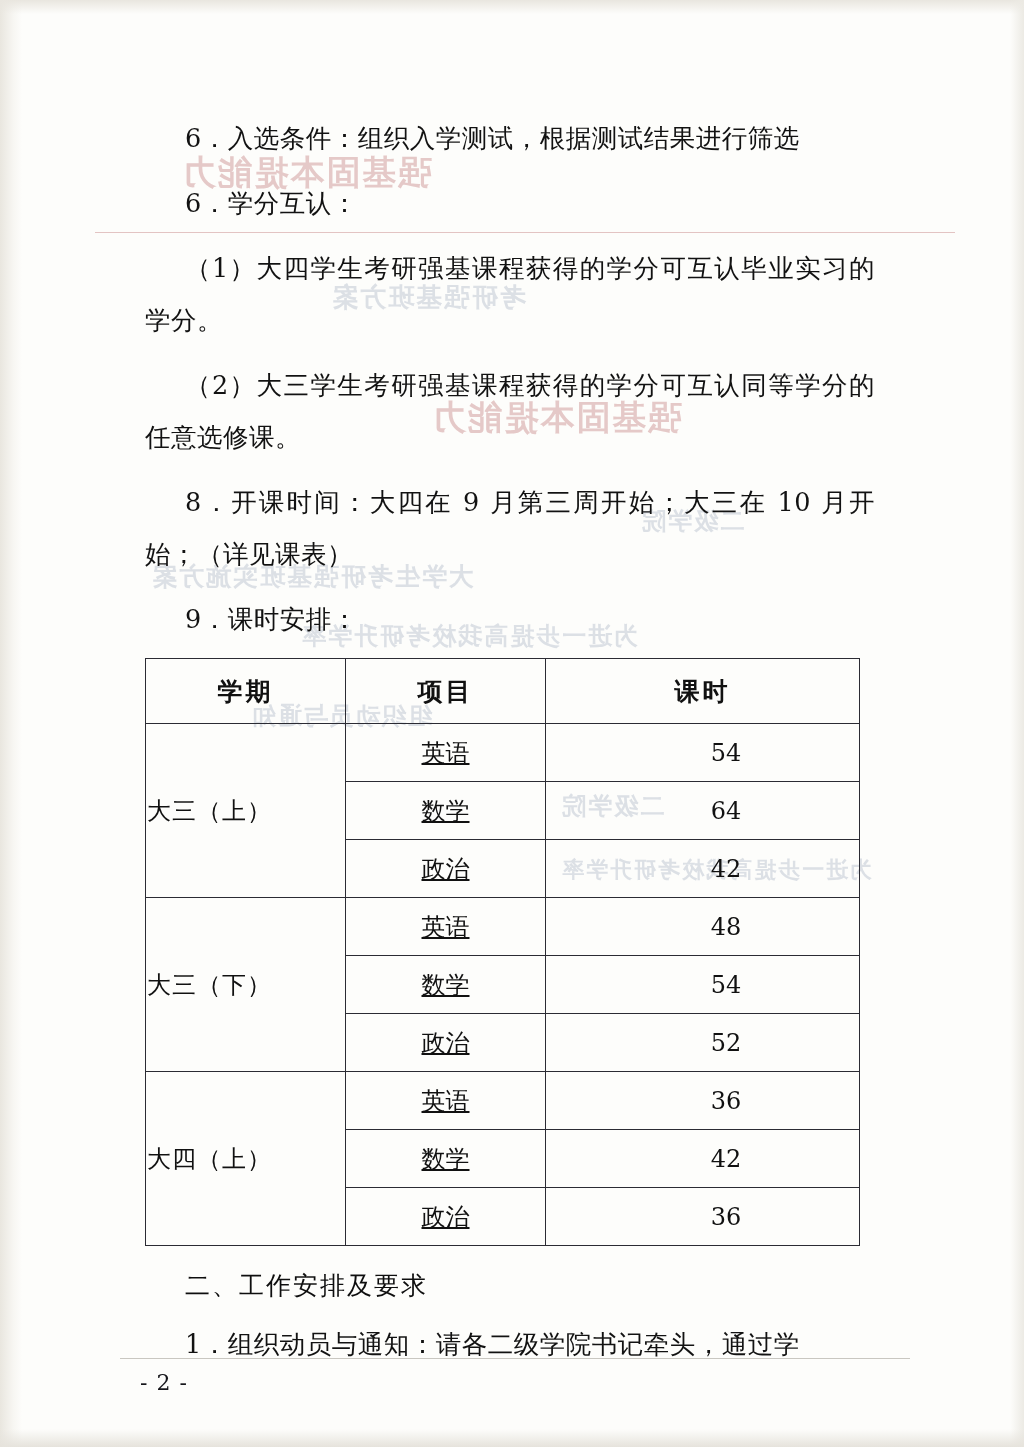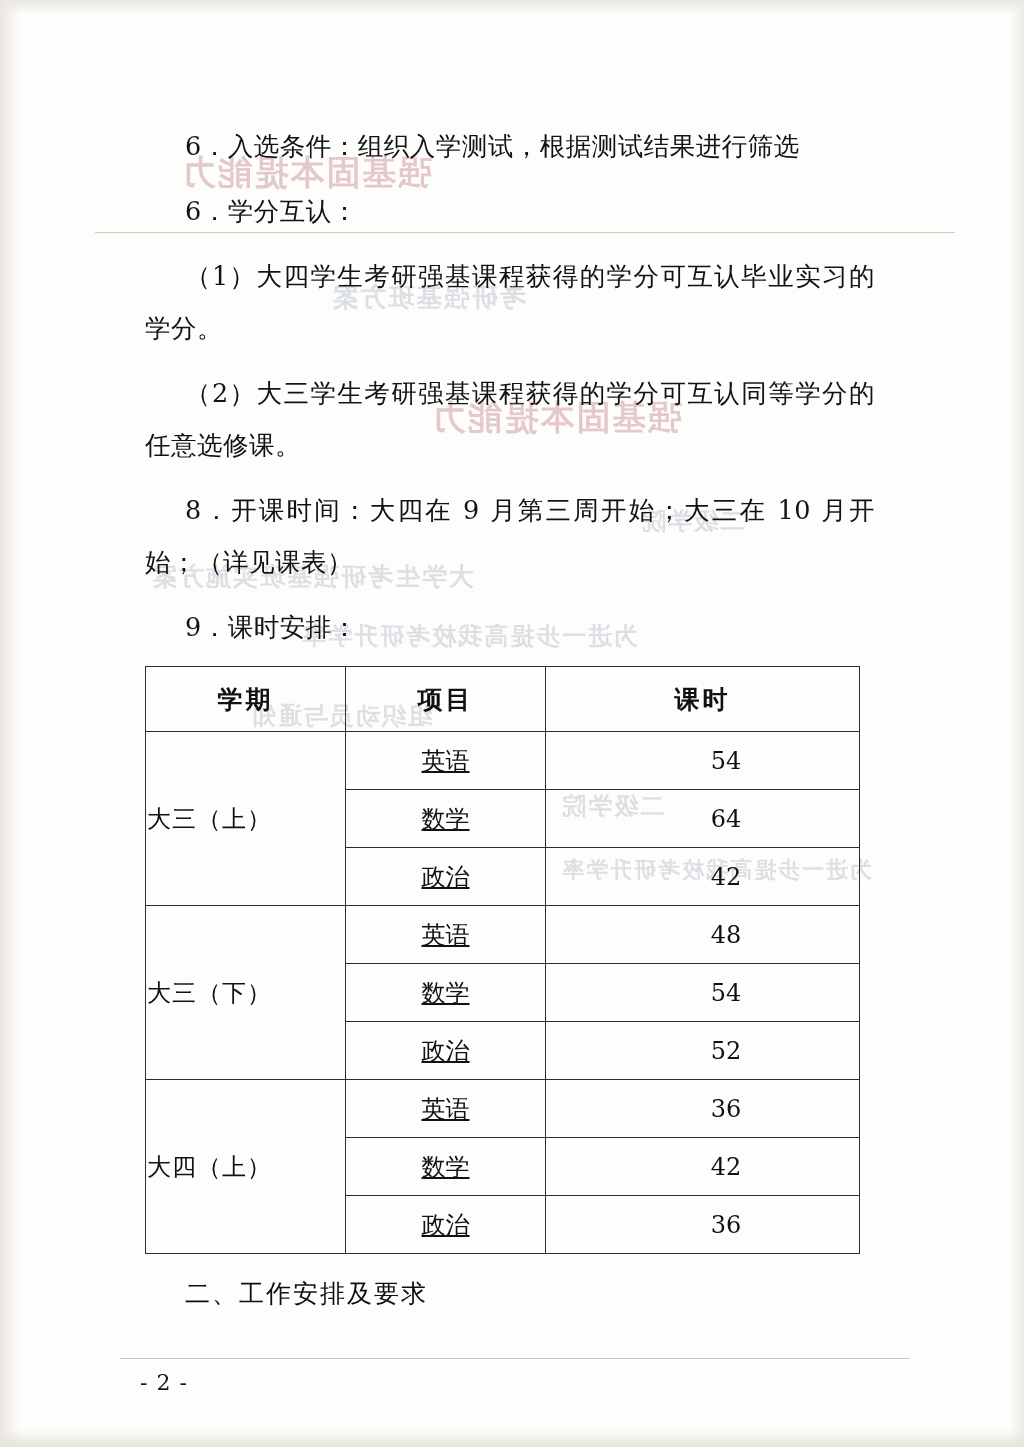"6．入选条件：组织入学测试，根据测试结果进行筛选" .content { top: 120px -> 112px }
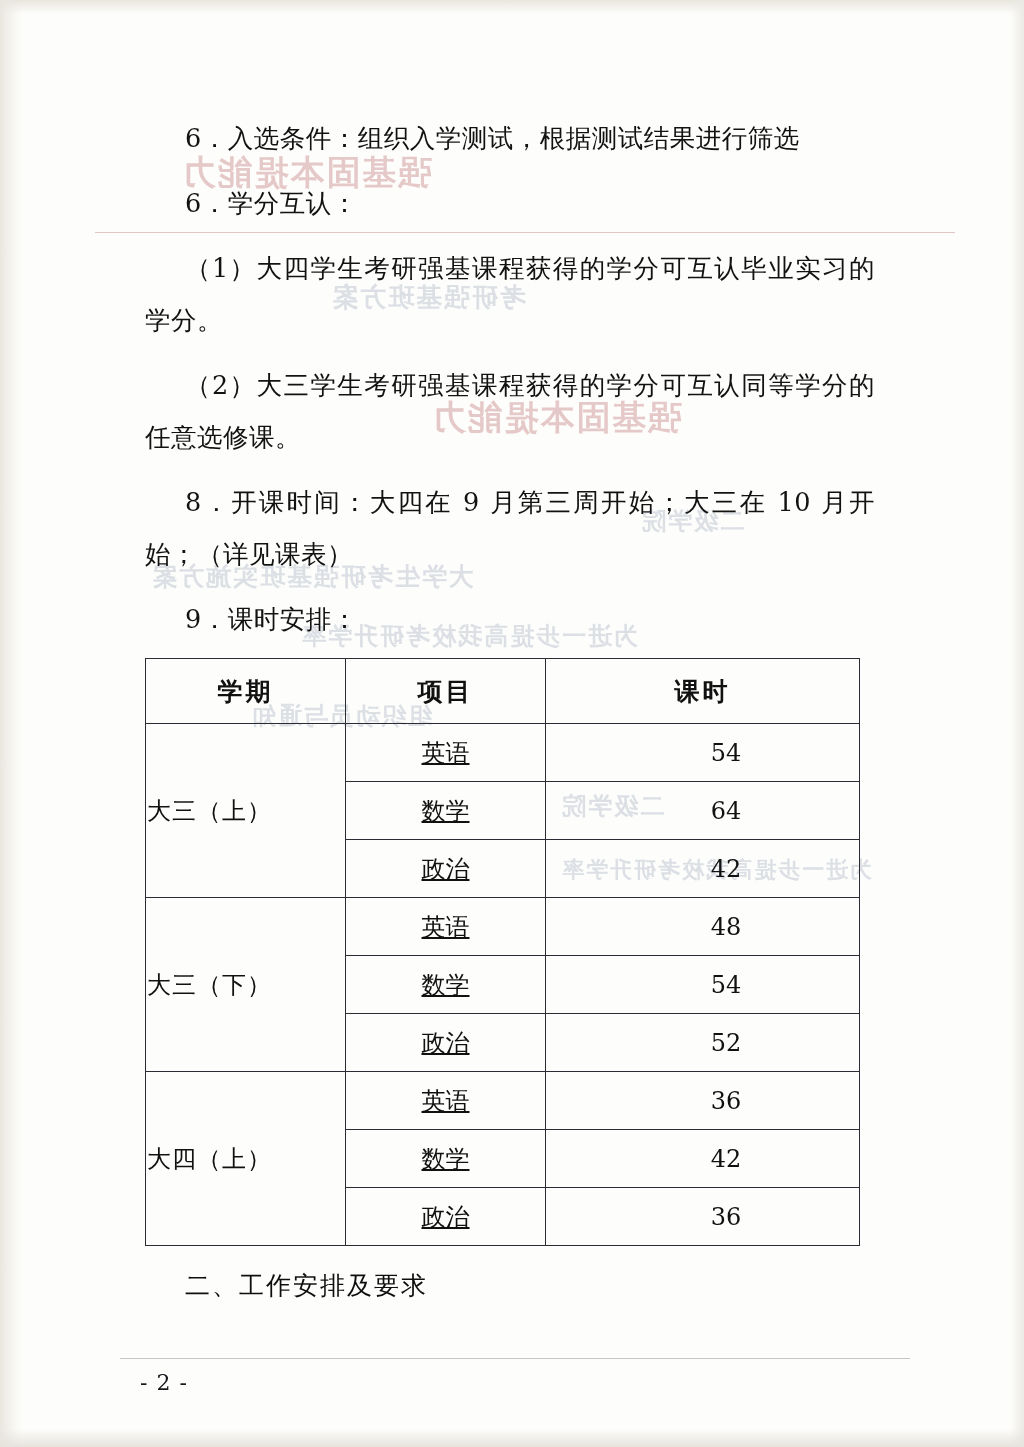"1．组织动员与通知：请各二级学院书记牵头，通过学" p.para { html: none -> <p>1．组织动员与通知：请各二级学院书记牵头，通过学</p> }
